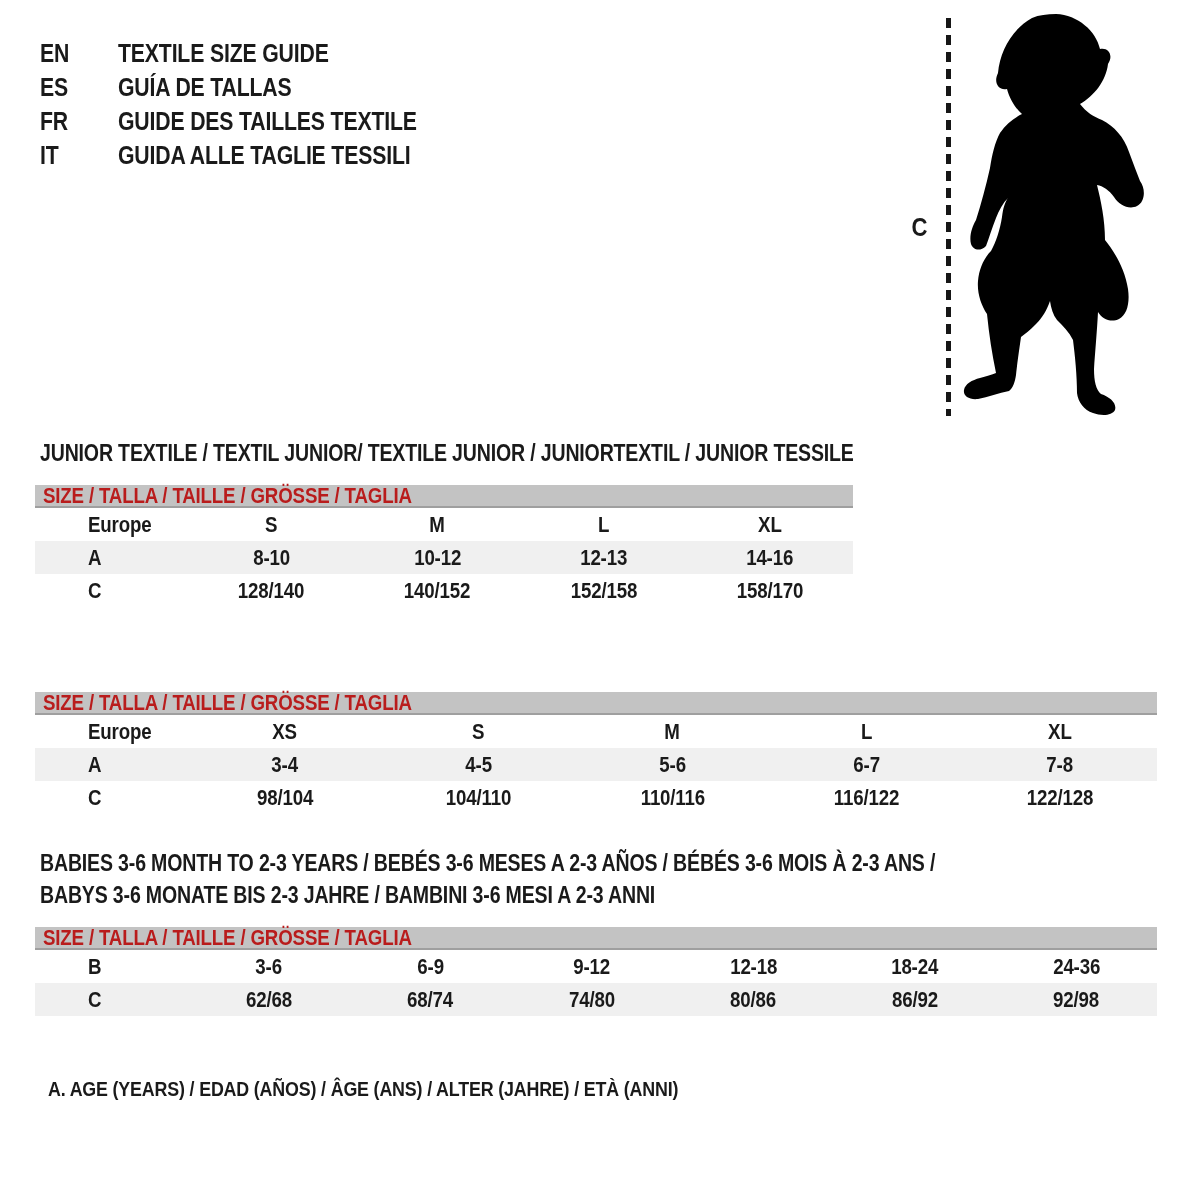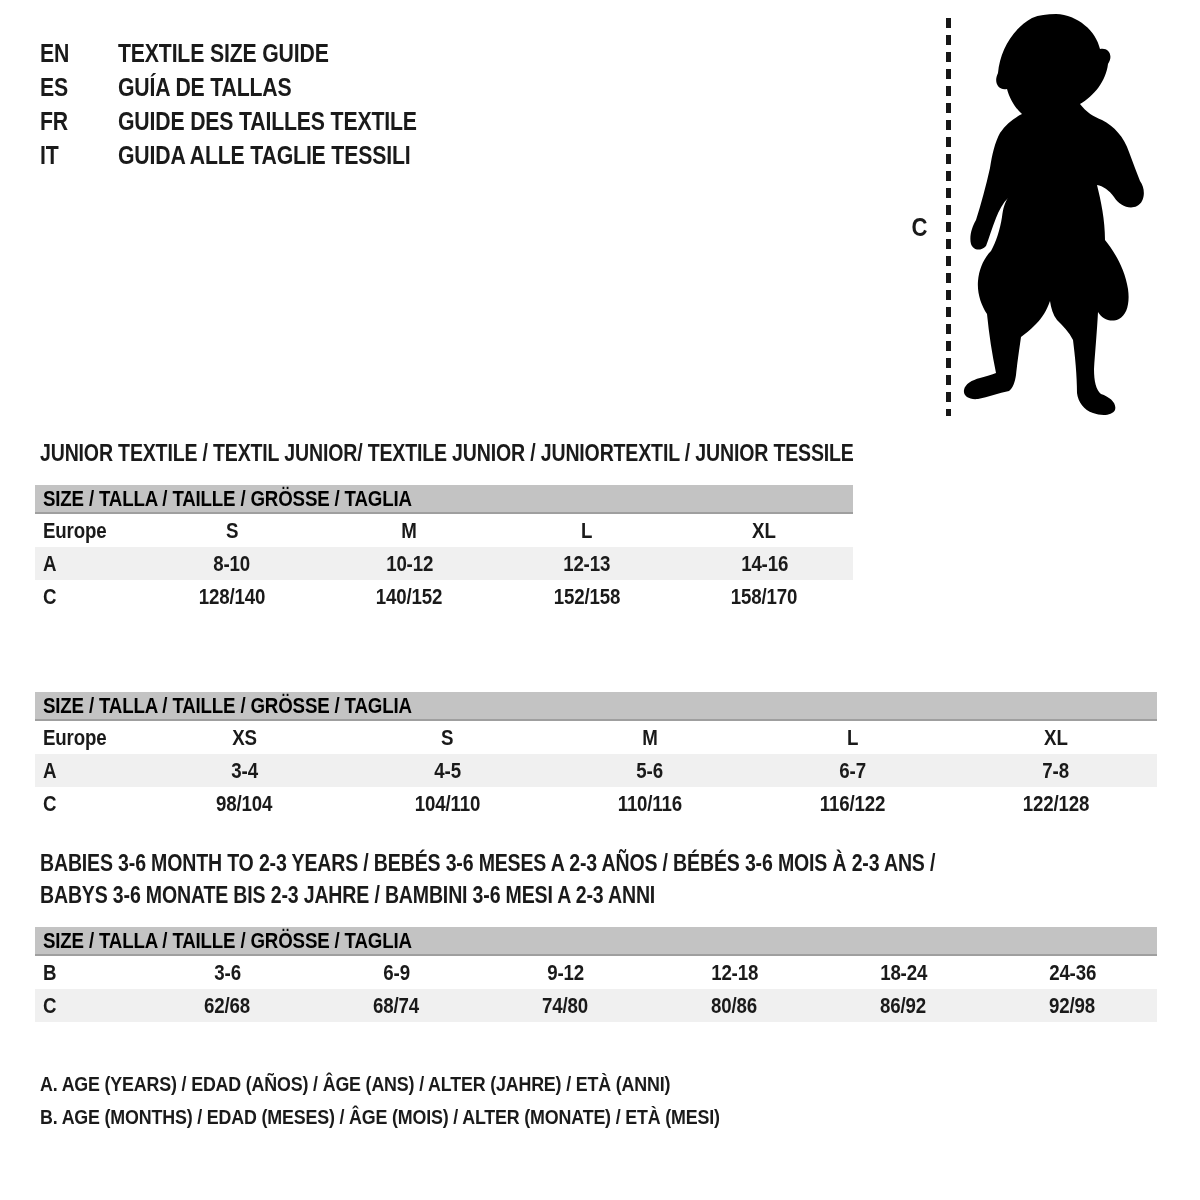"SIZE / TALLA / TAILLE" .thead { color: #000000 -> #b91c1c; height: 29px -> 23px }
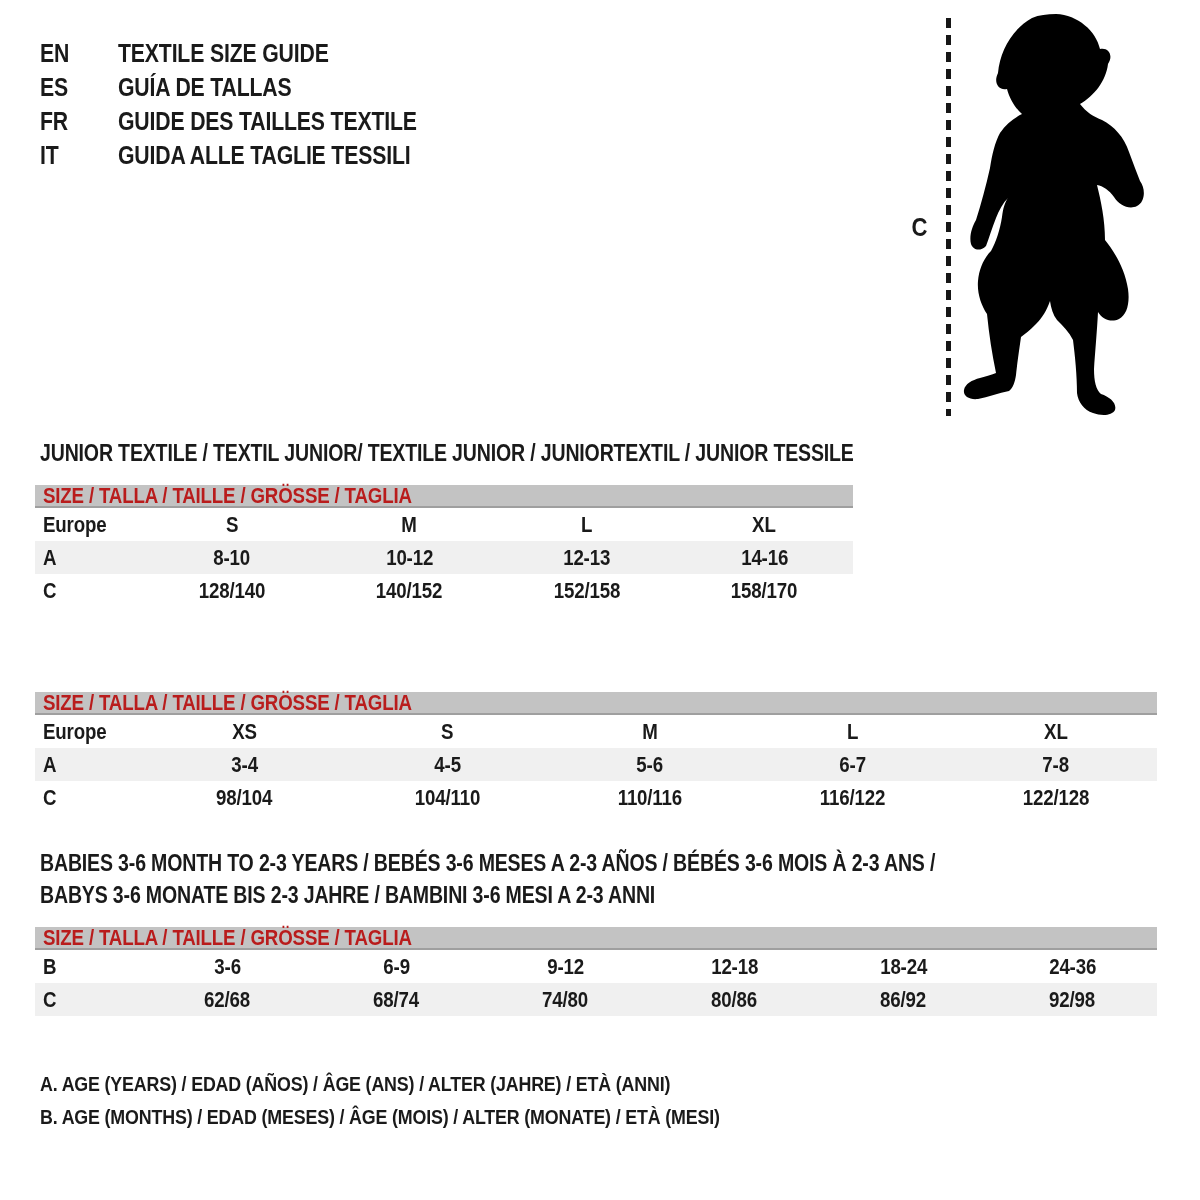"Europe" .tlabel { margin-left: none -> 45px }
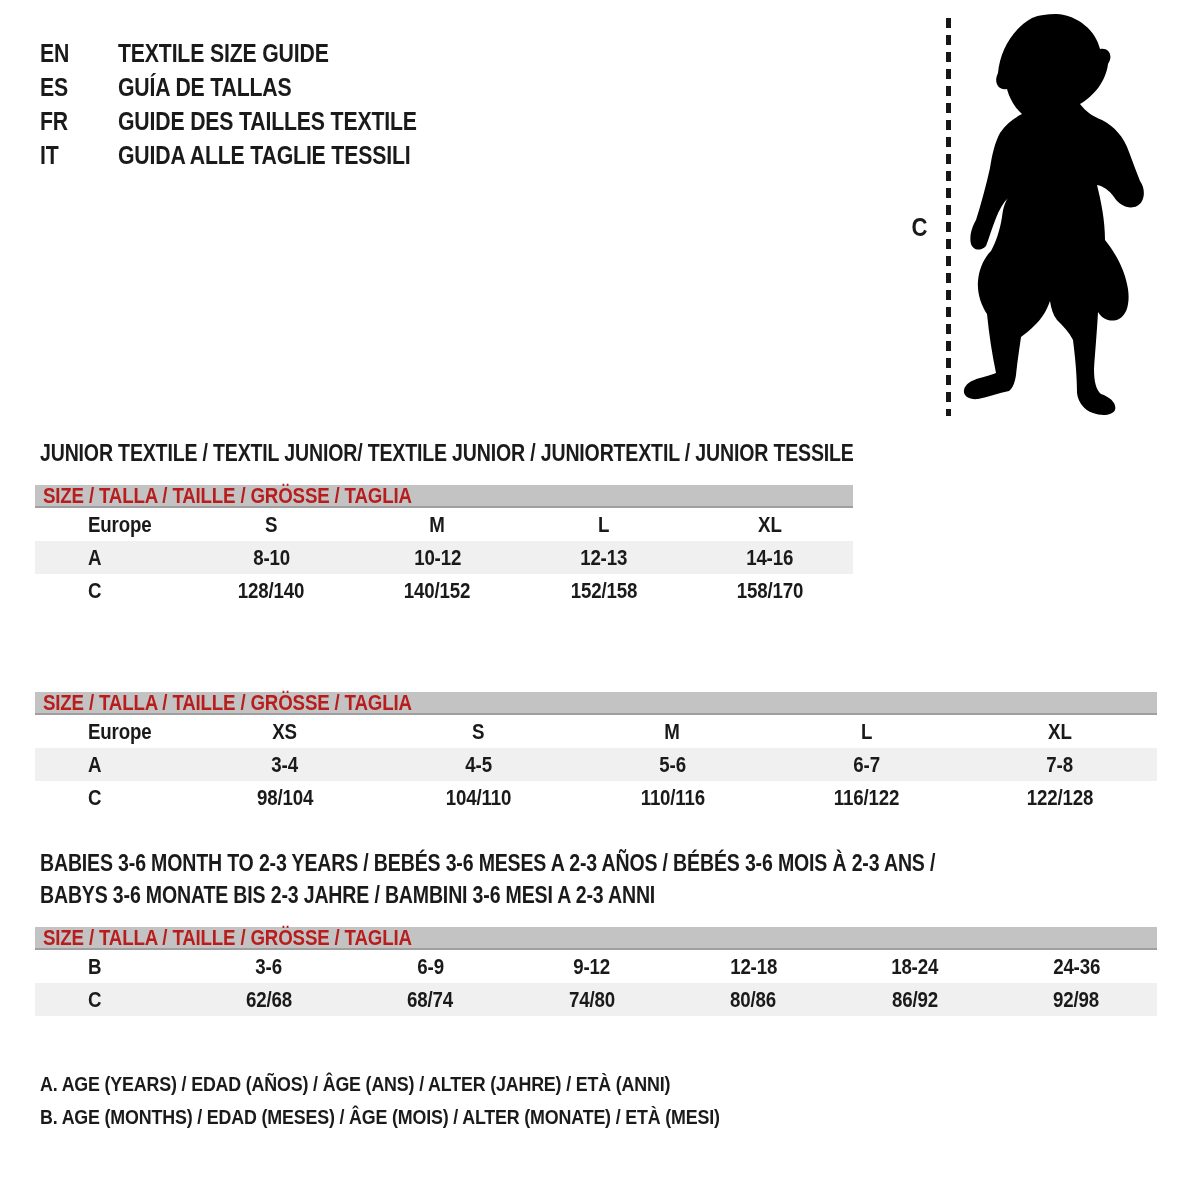"A. AGE (YEARS) / EDAD" .legend-row { align-items: none -> center; margin-left: none -> 8px }
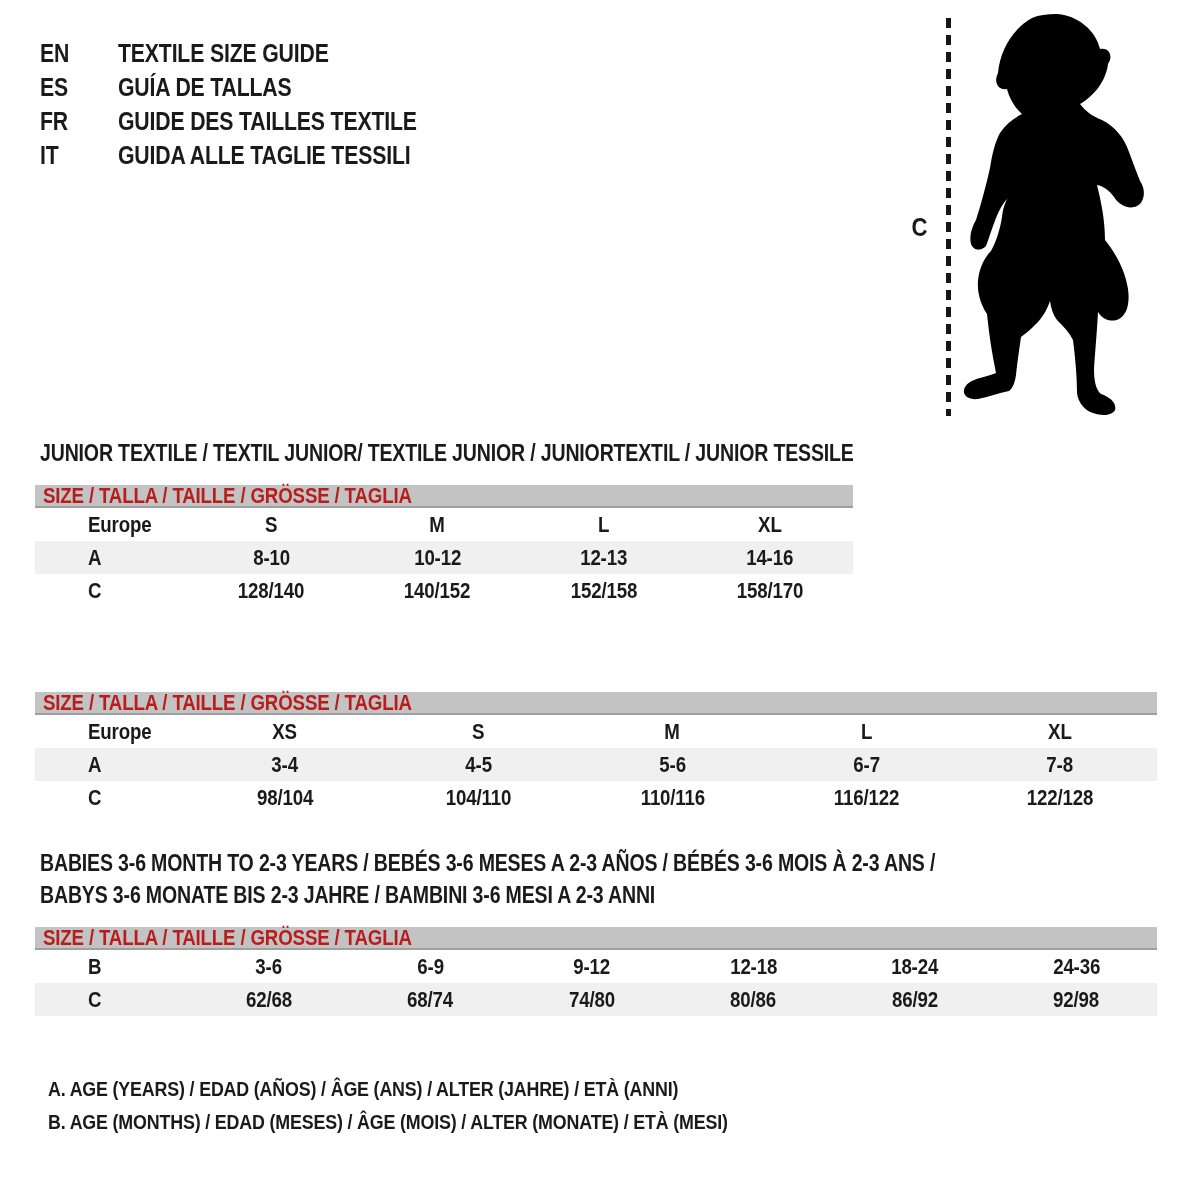"B. AGE (MONTHS) / EDAD" div.legend-row { html: <div> <span>B. AGE (MONTHS) / EDAD (MESES) / ÂGE (MOIS) / ALTER (MONATE) / ETÀ (MESI)</span> </div> -> none }
